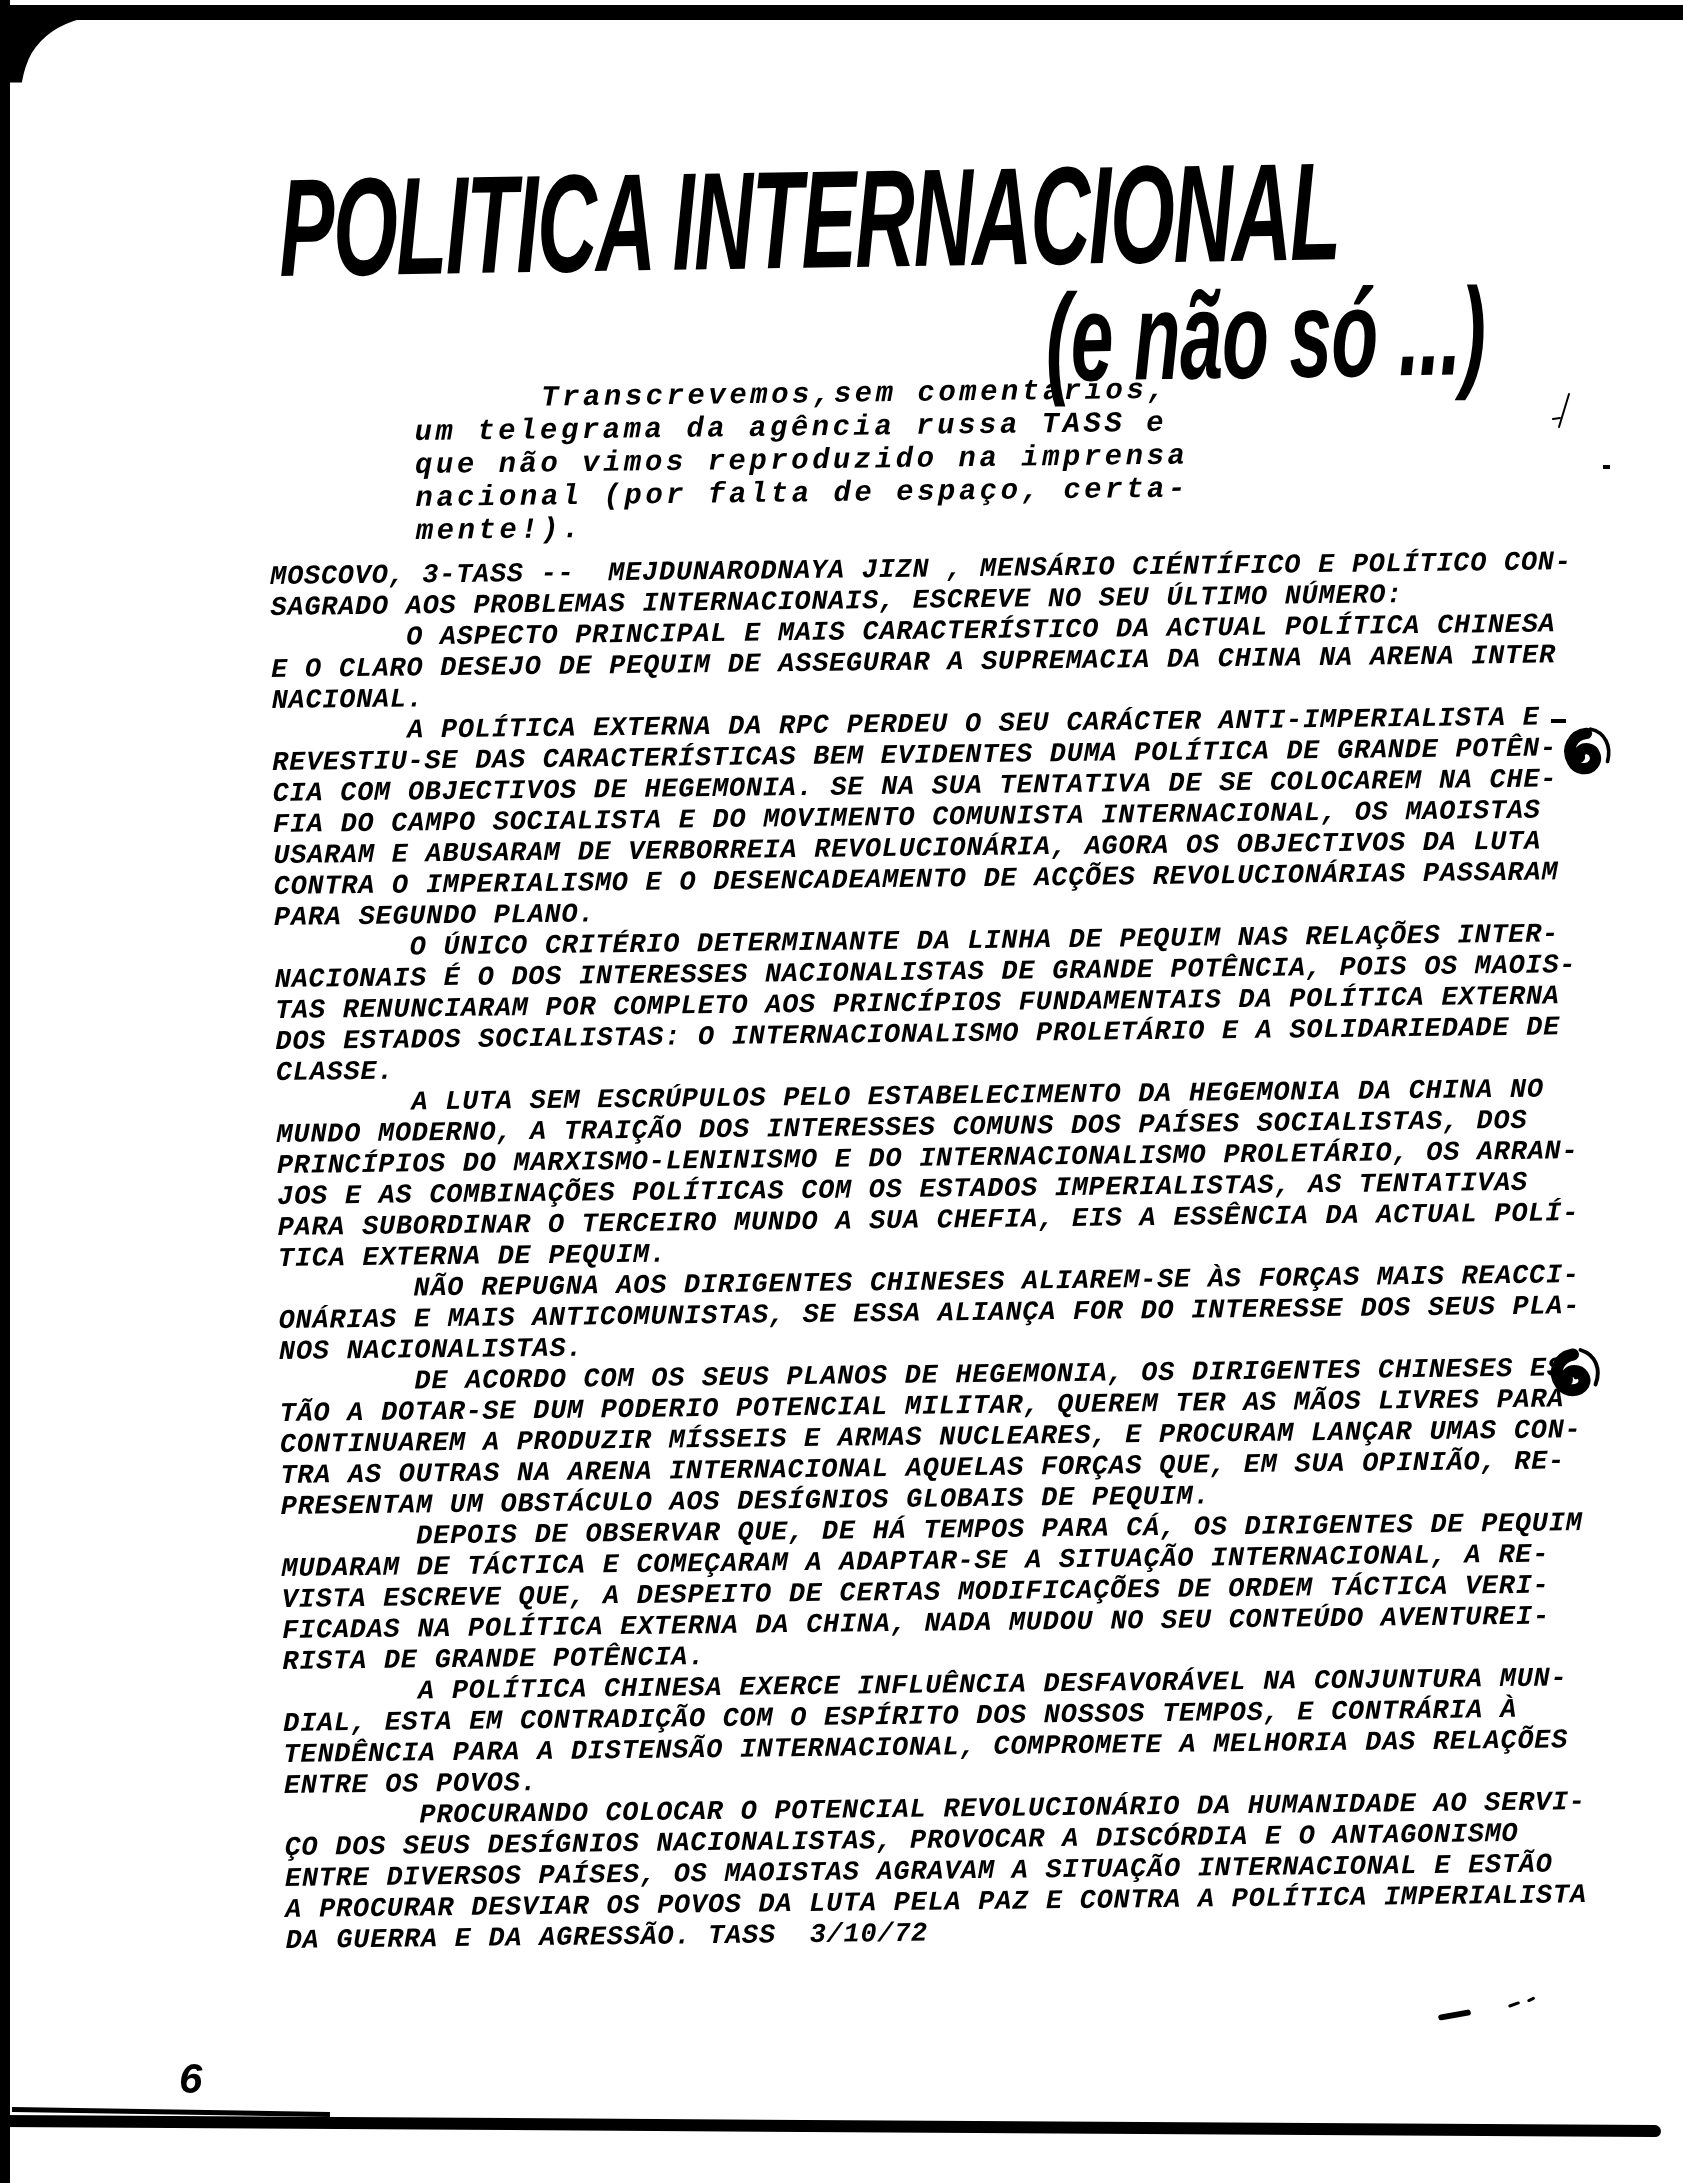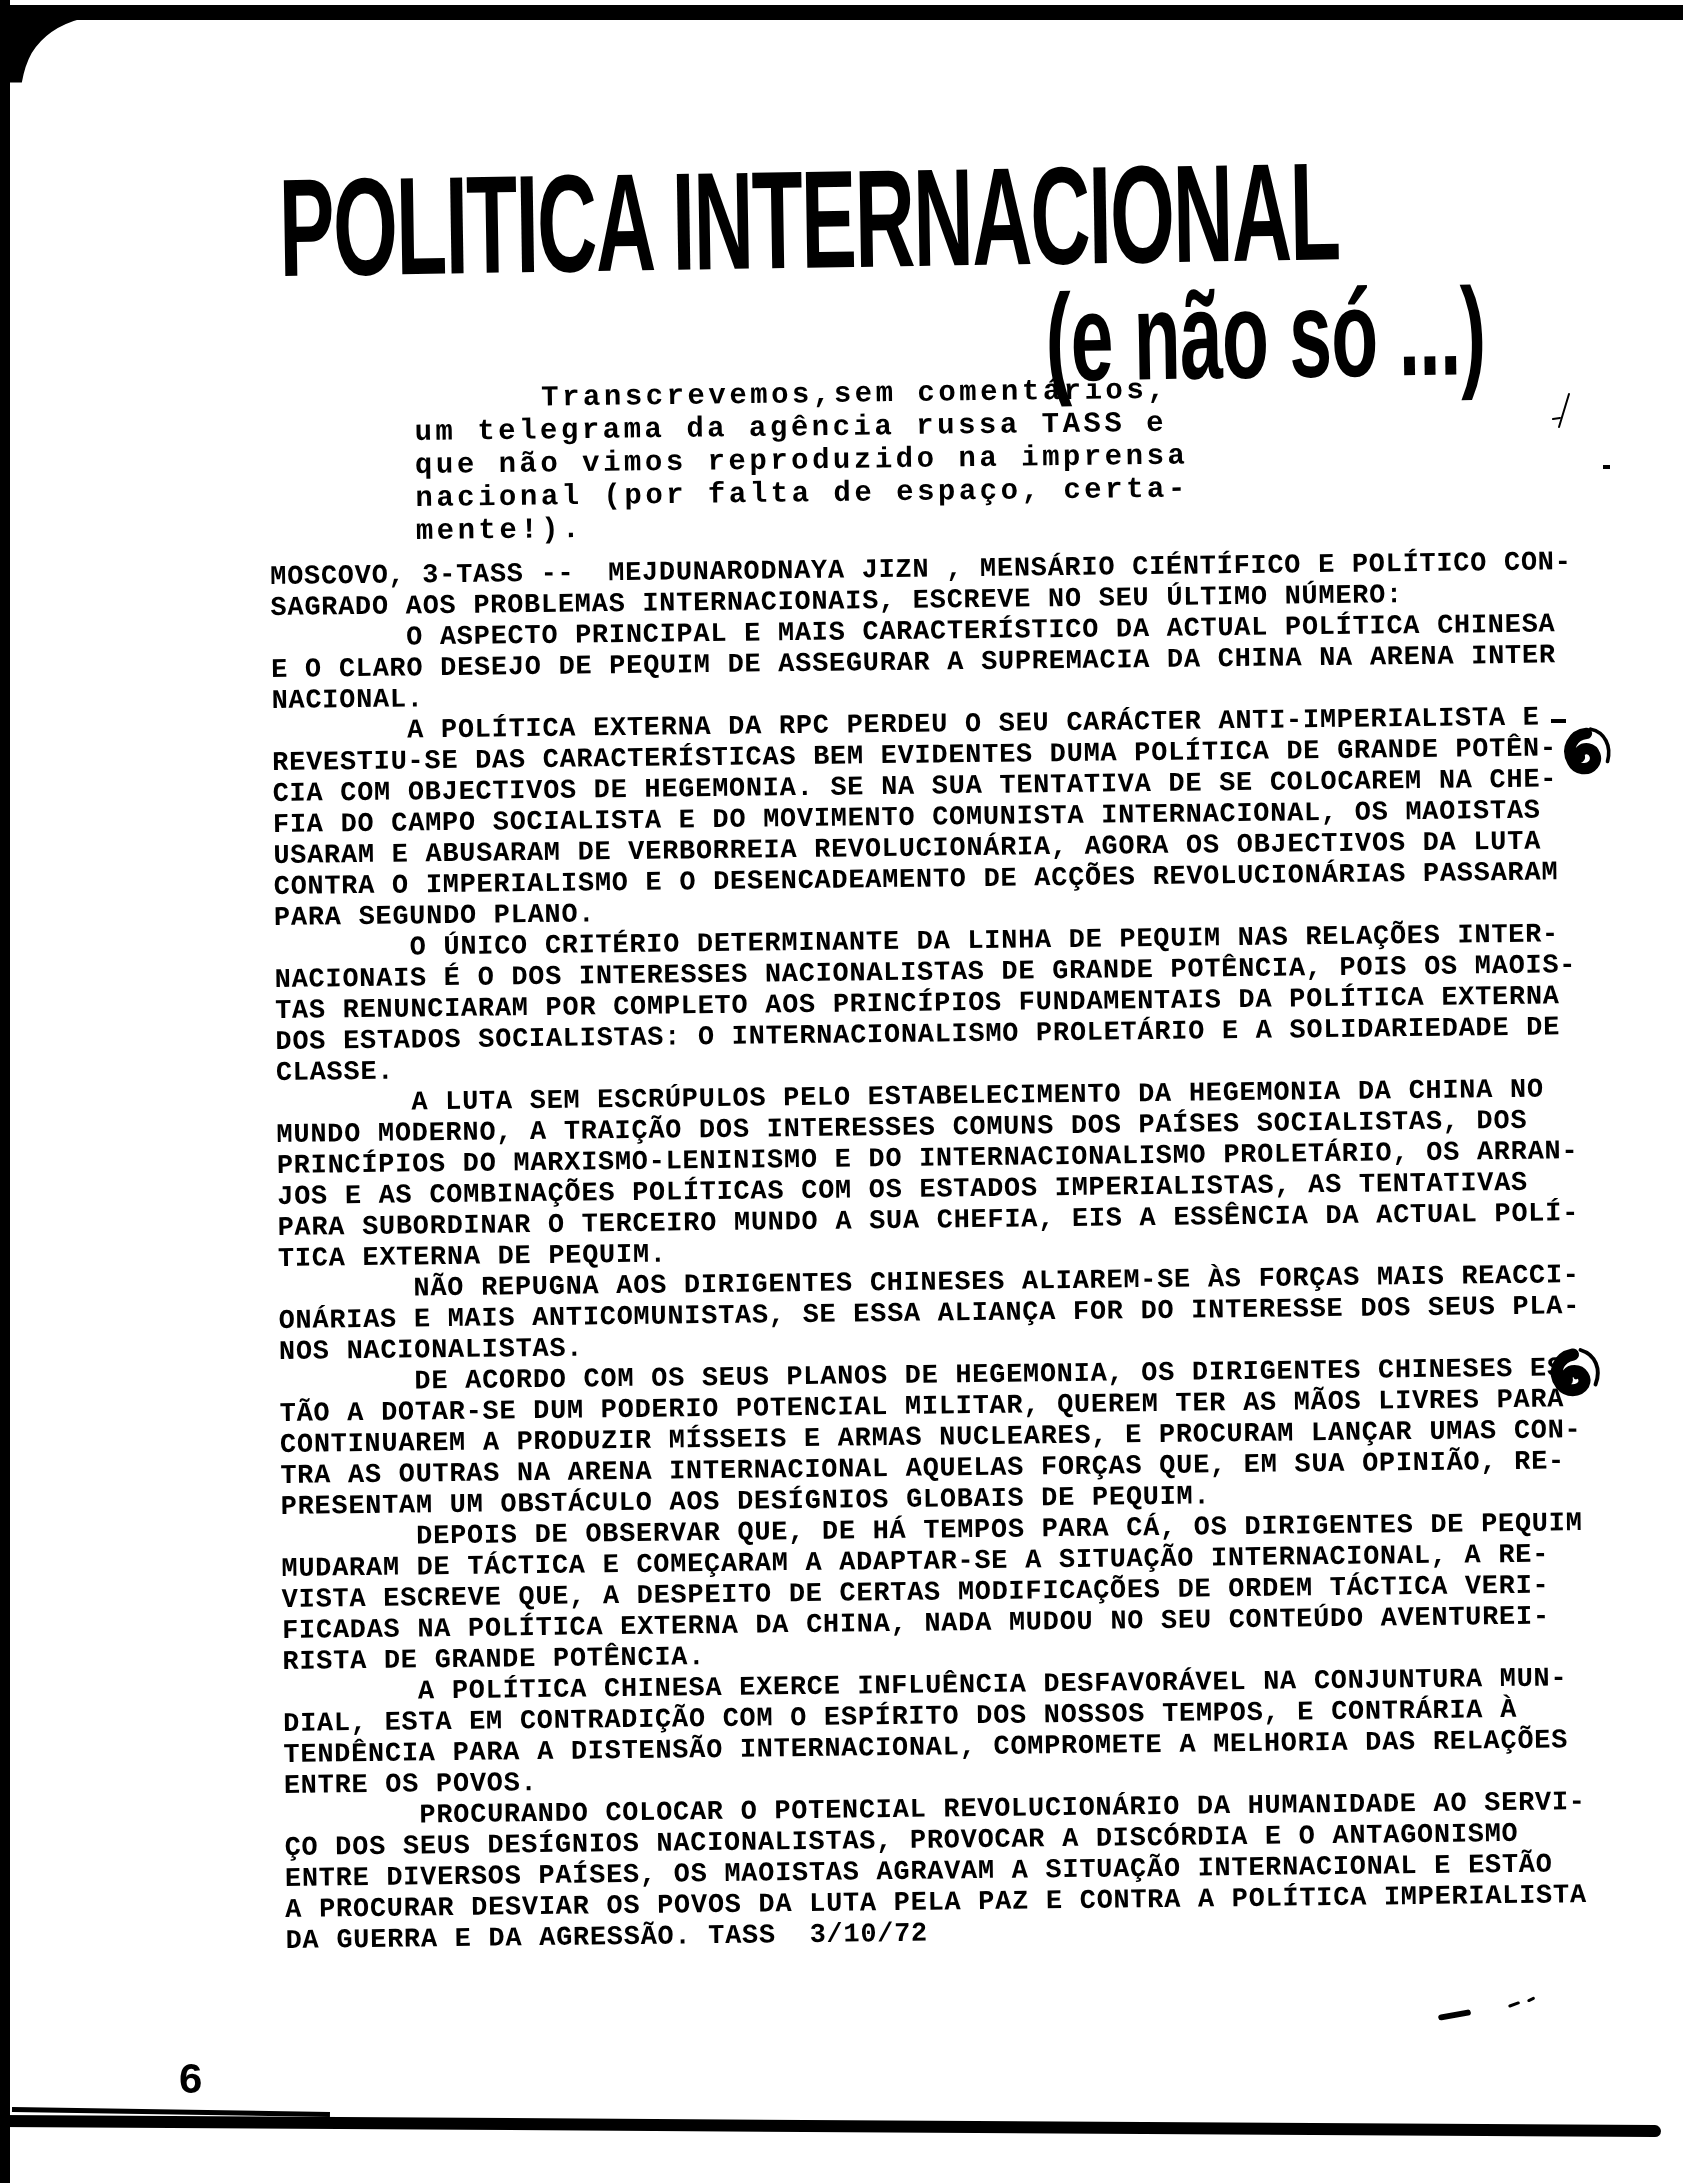"POLITICA INTERNACIONAL" .page { font-style: none -> italic }
